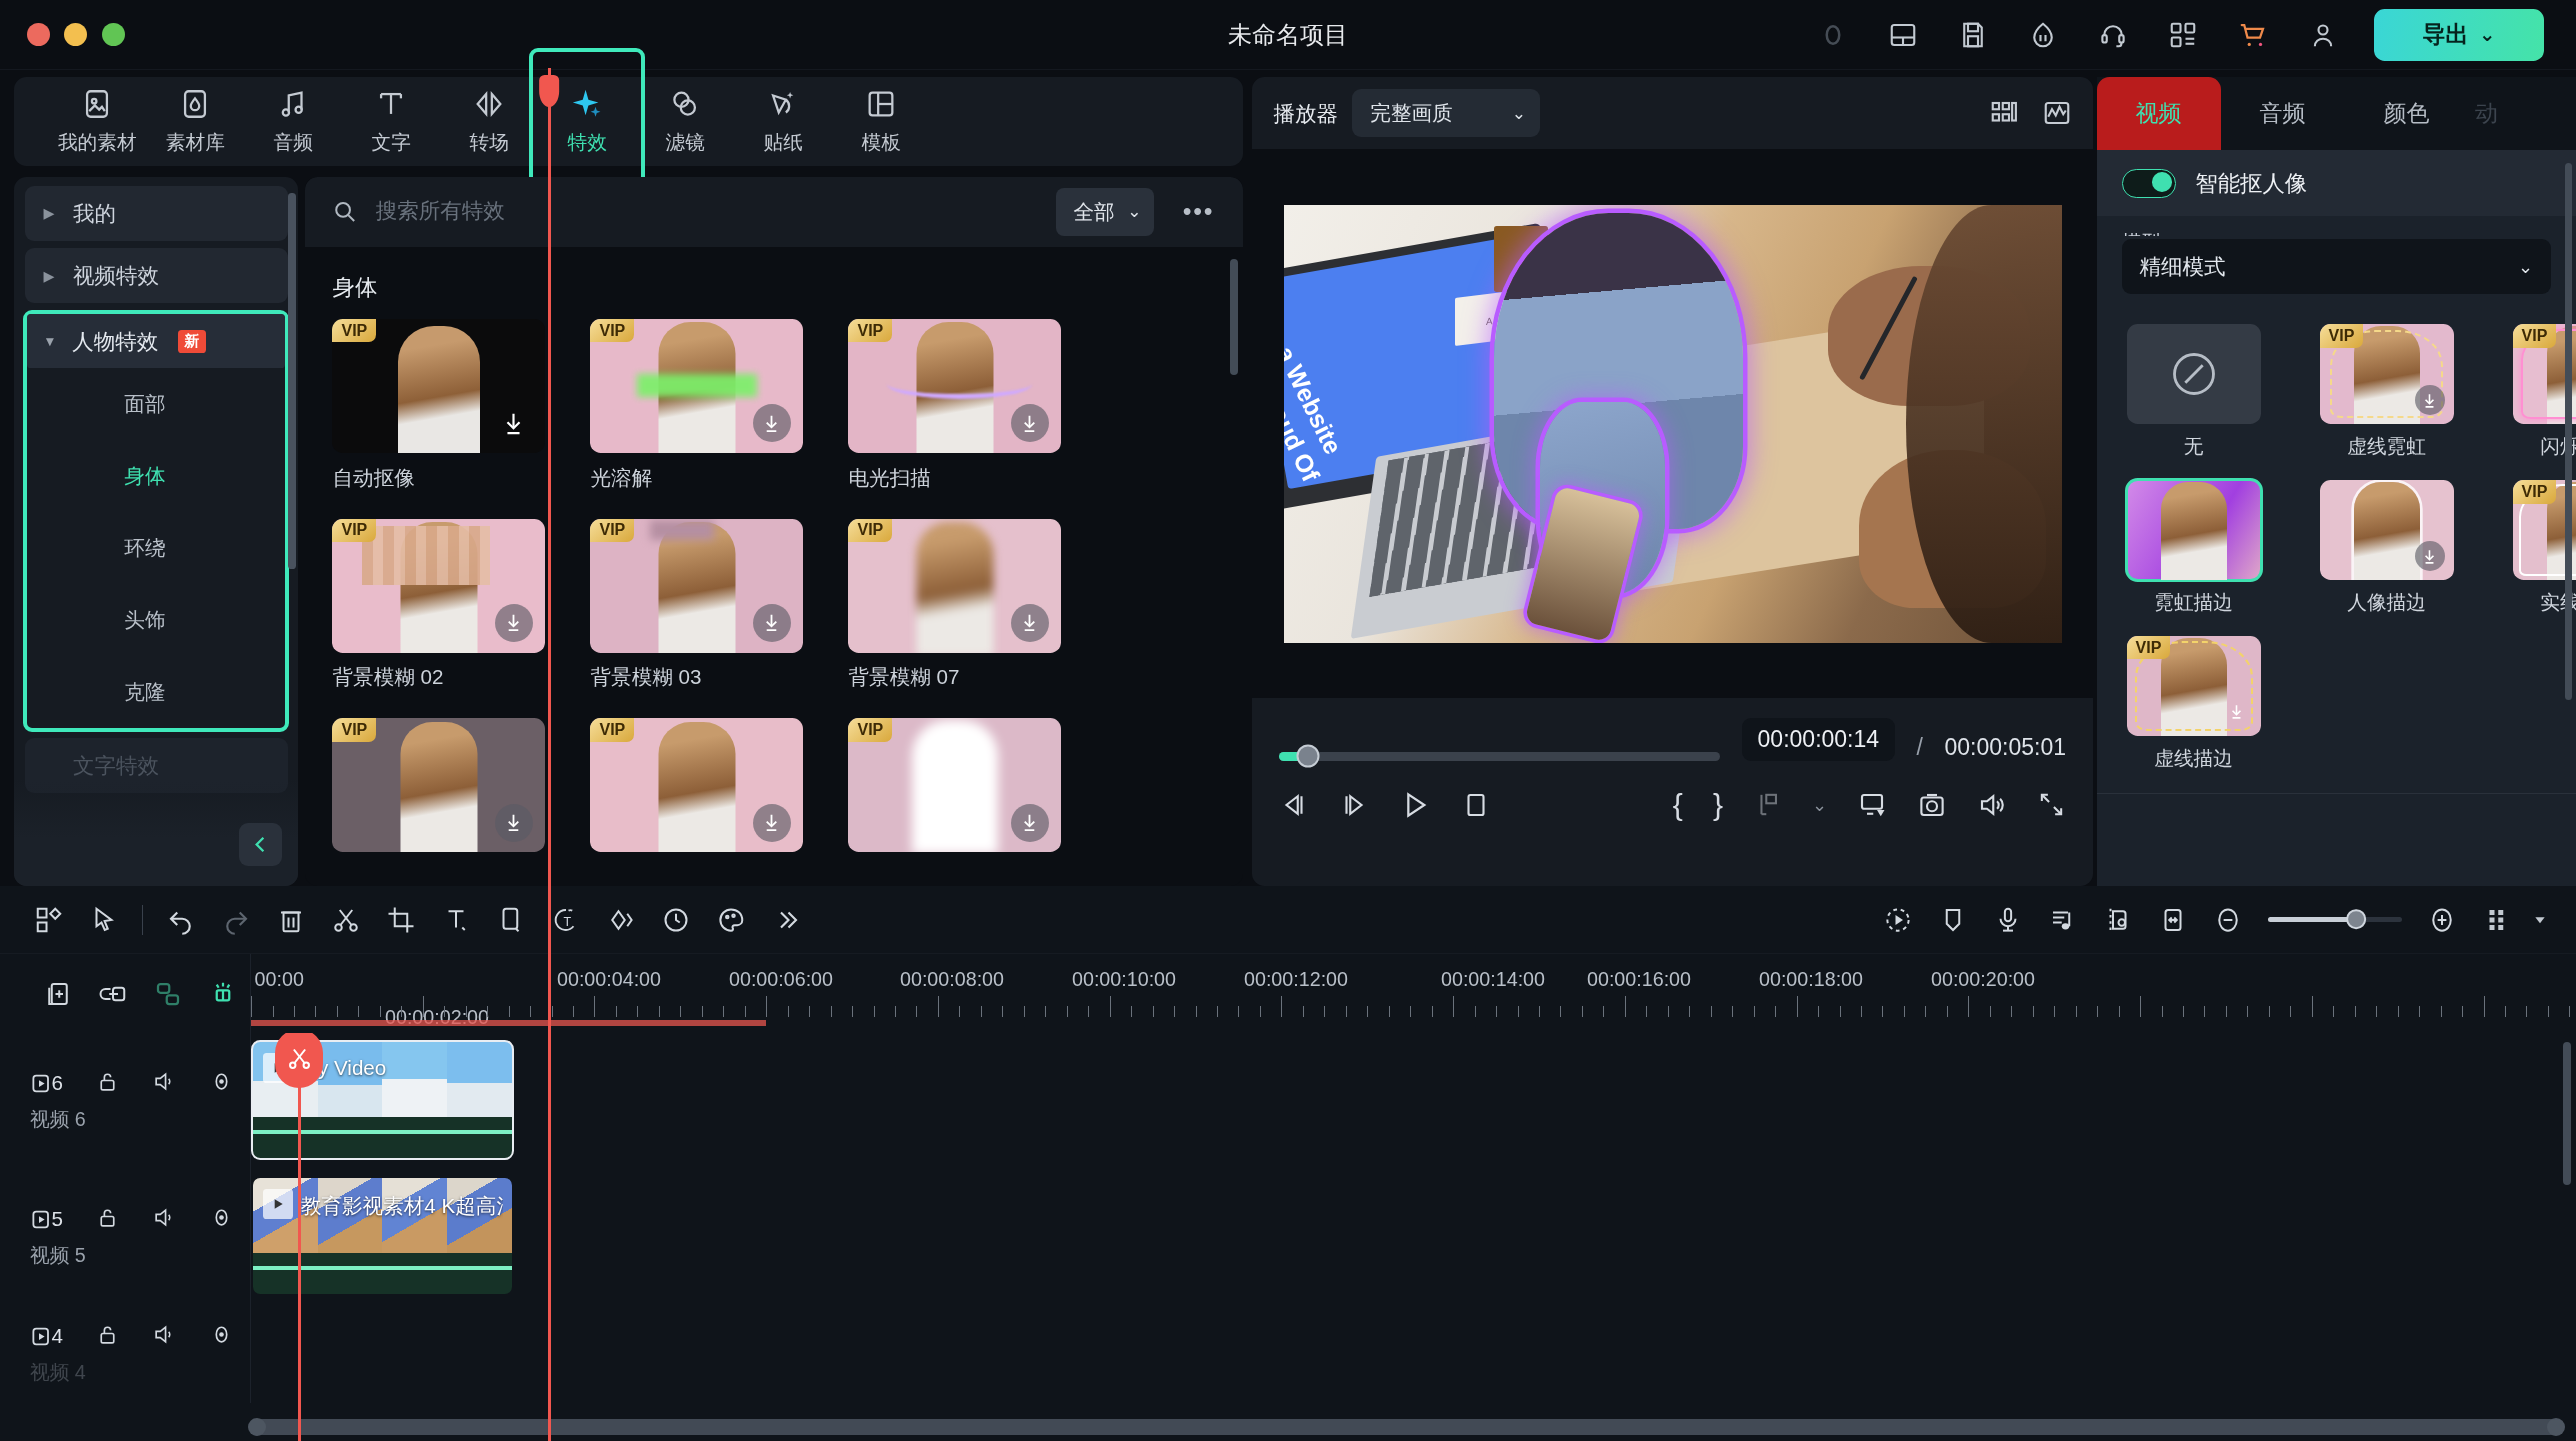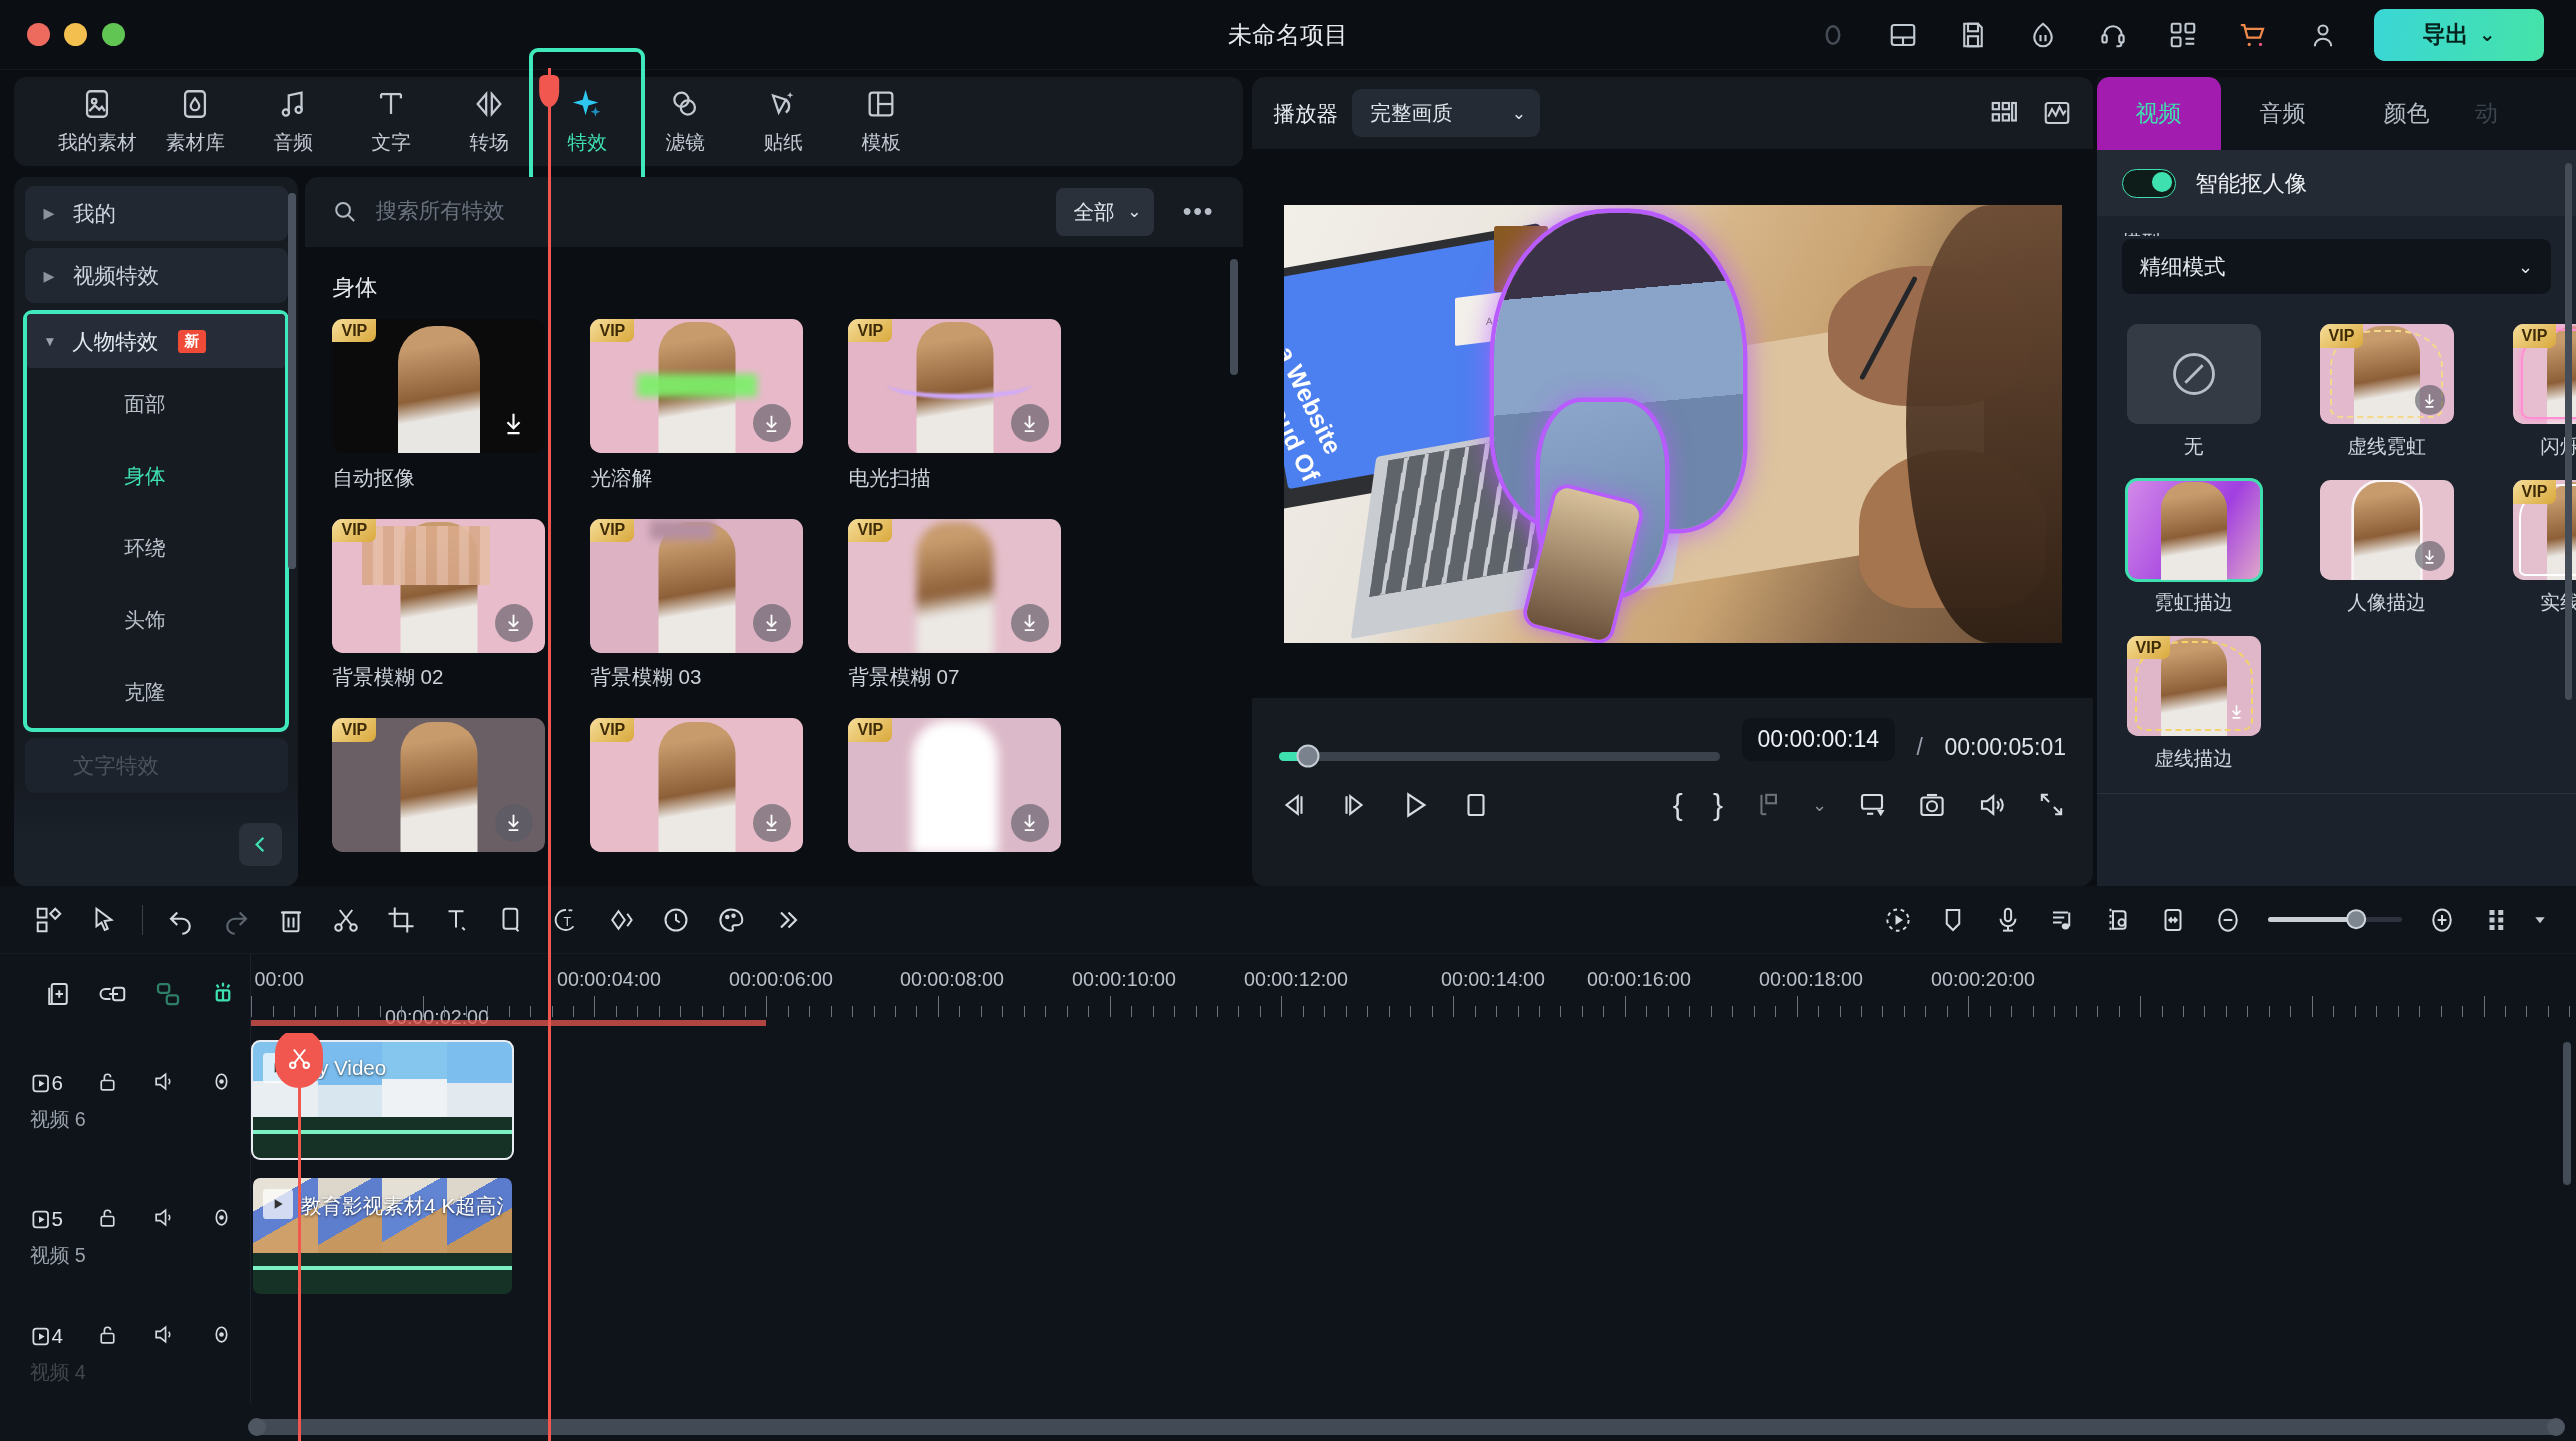"视频" .prop-tab.active { background: #a21caf -> #b91c1c }
